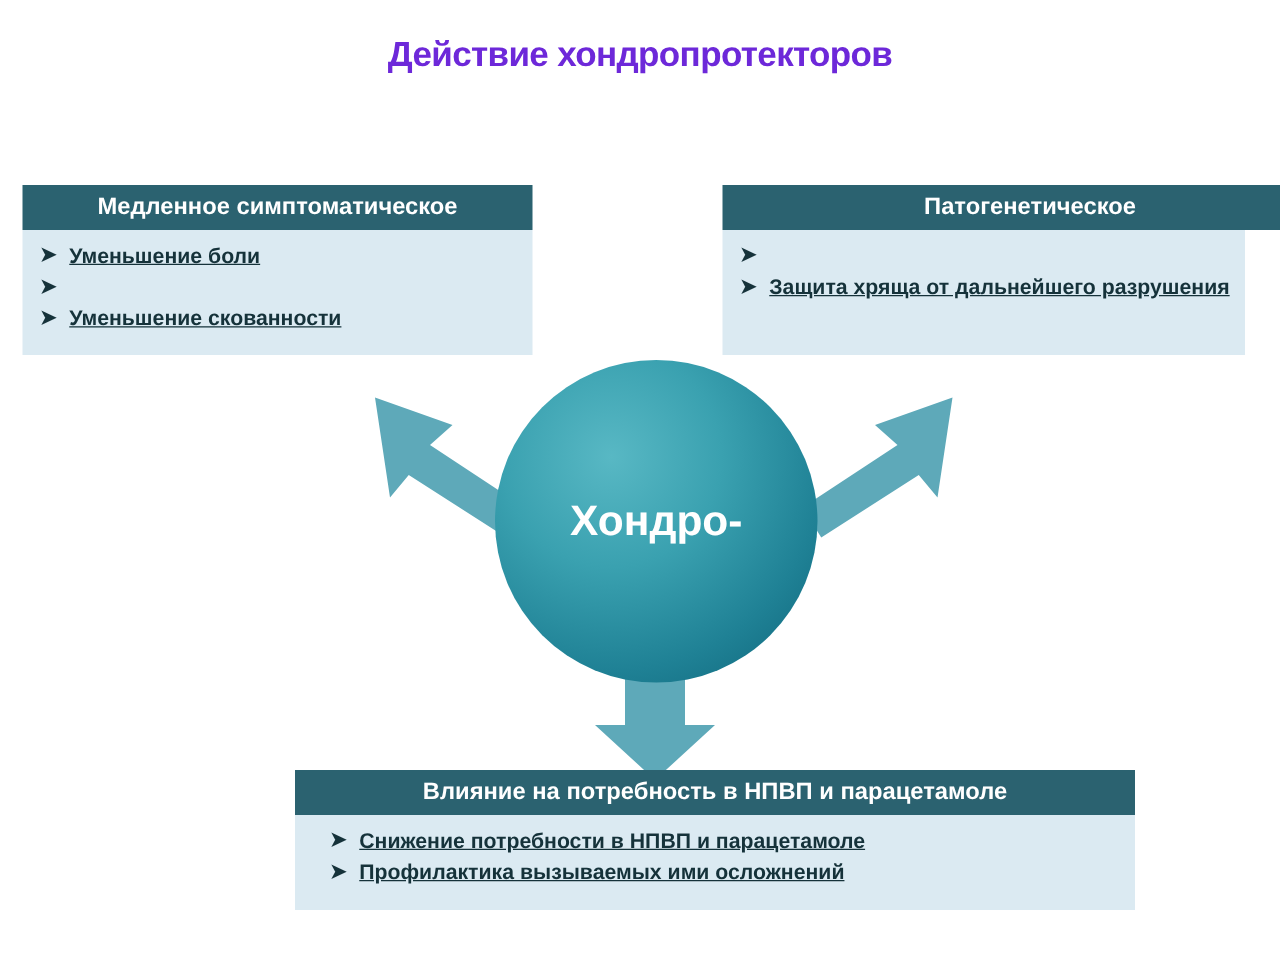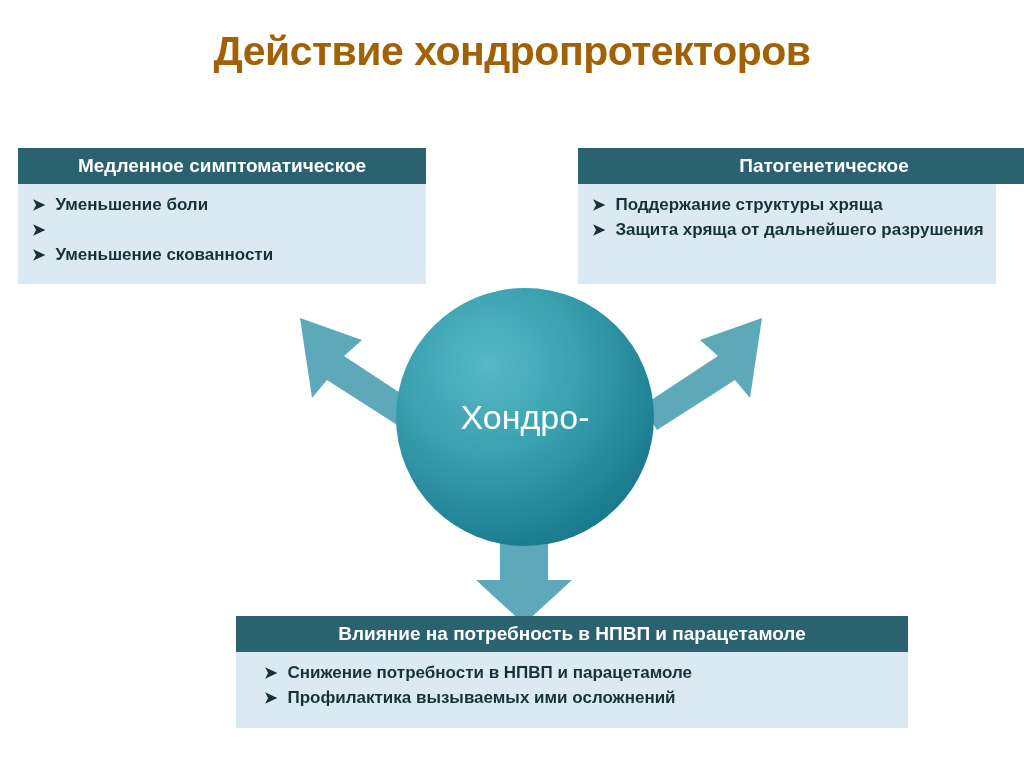"Действие хондропротекторов" .title { color: #a16207 -> #6d28d9; font-size: 41px -> 28px }
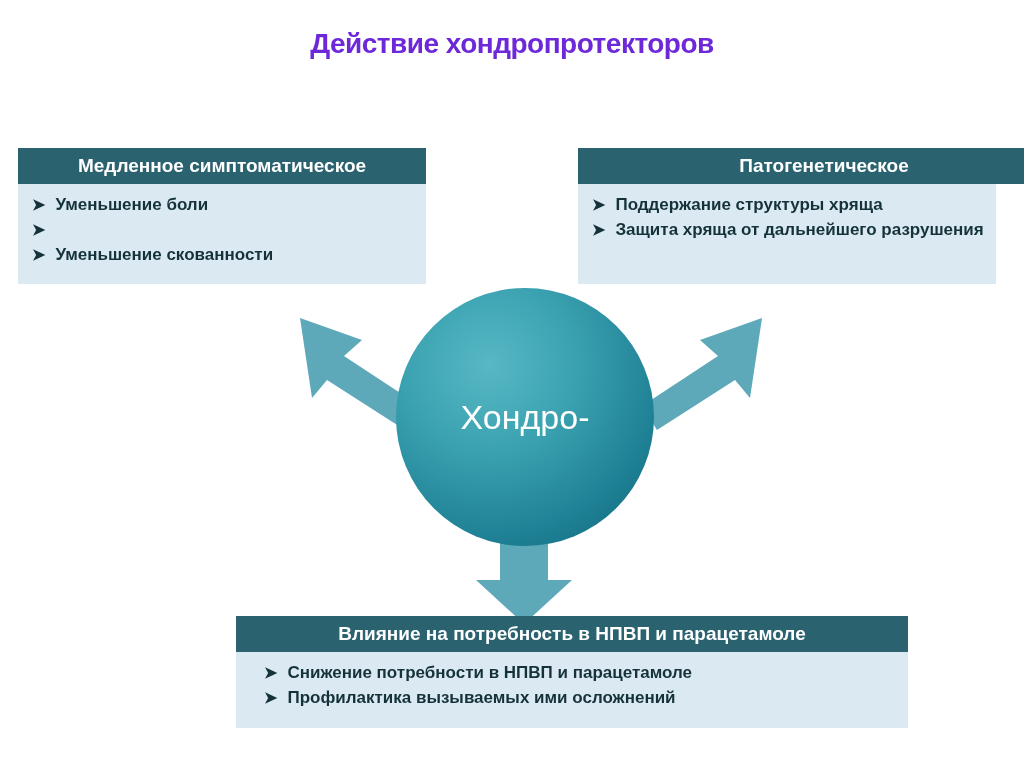"Уменьшение боли" .bullet-text { text-decoration: none -> underline }
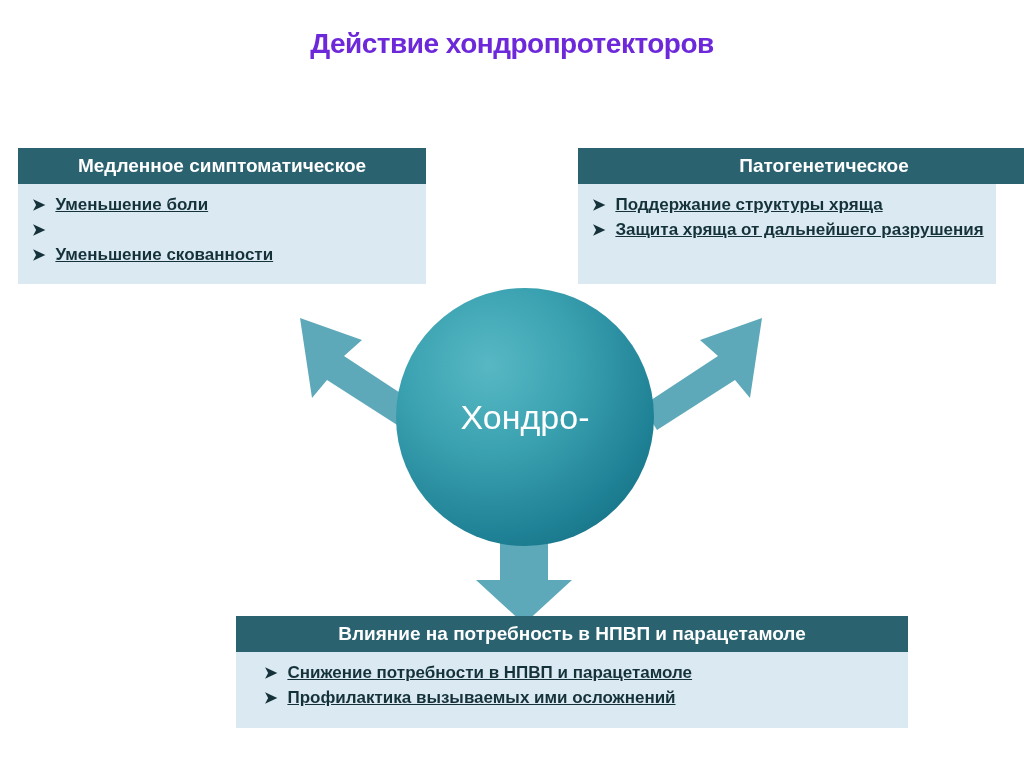"Поддержание структуры хряща" span.bullet-text { html: <span>Поддержание структуры хряща</span> -> none }
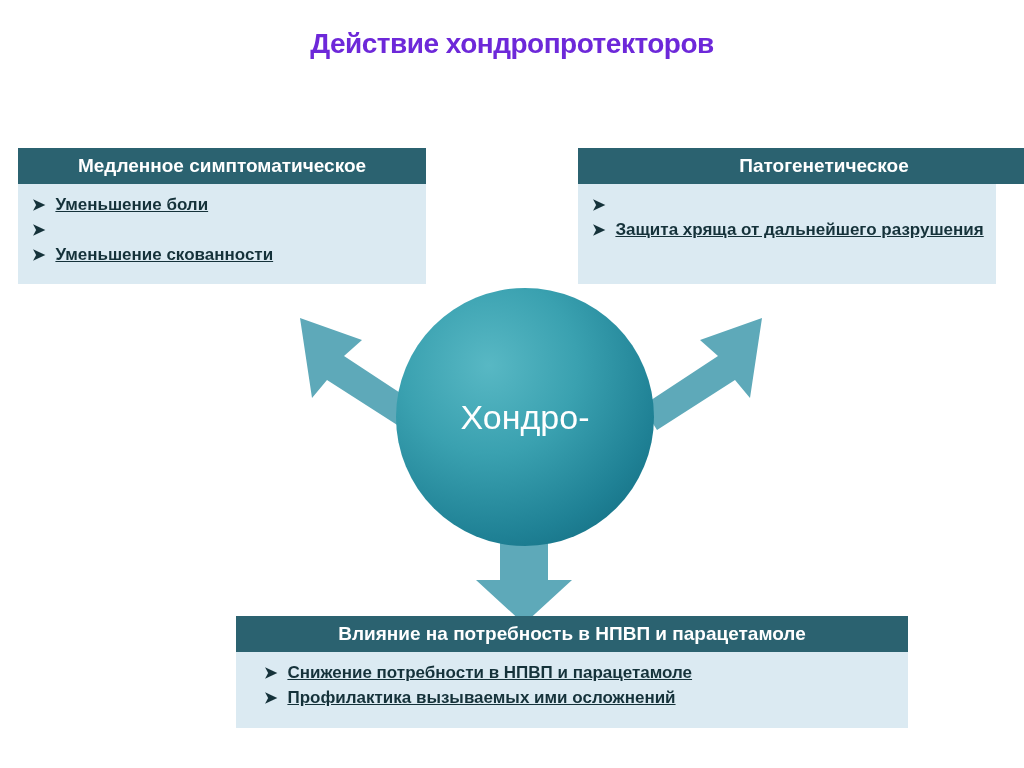"Хондро-" .circle { font-weight: normal -> bold }
